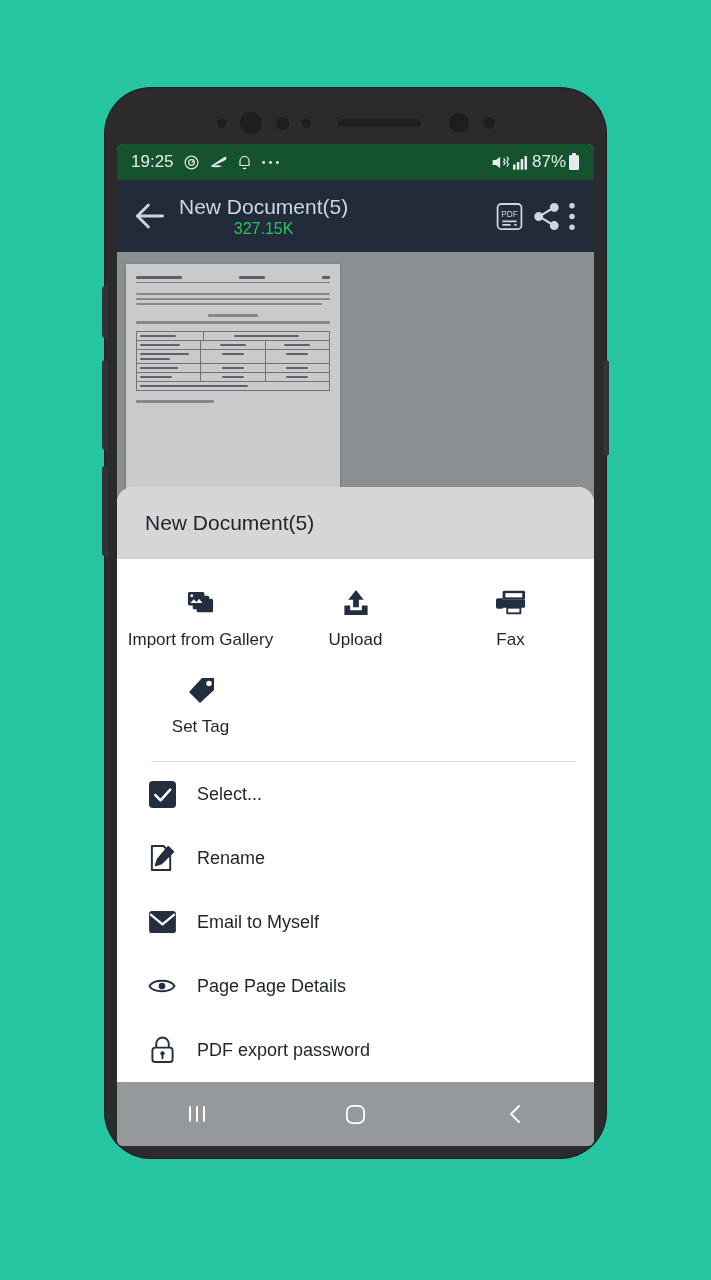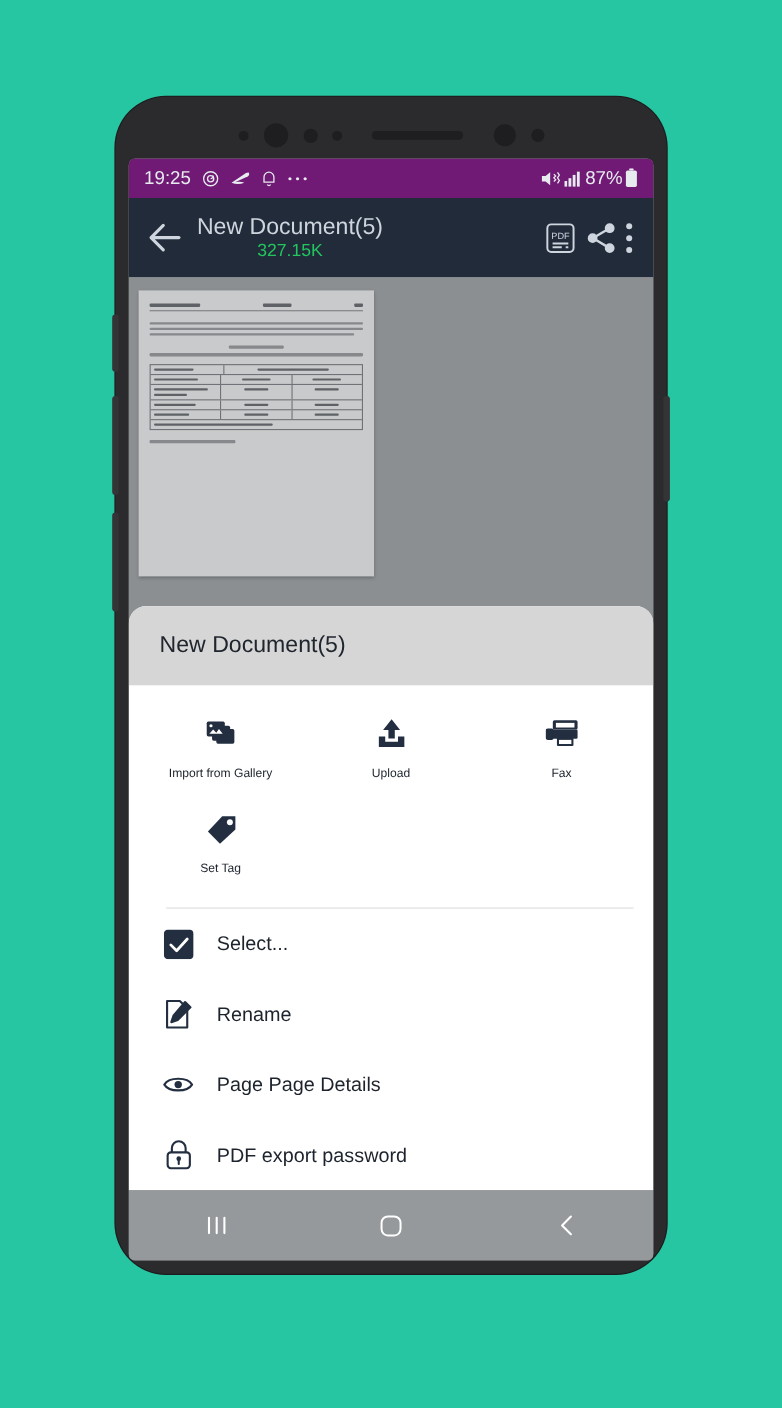"19:25" #status-bar { background: #701a75 -> #14532d }
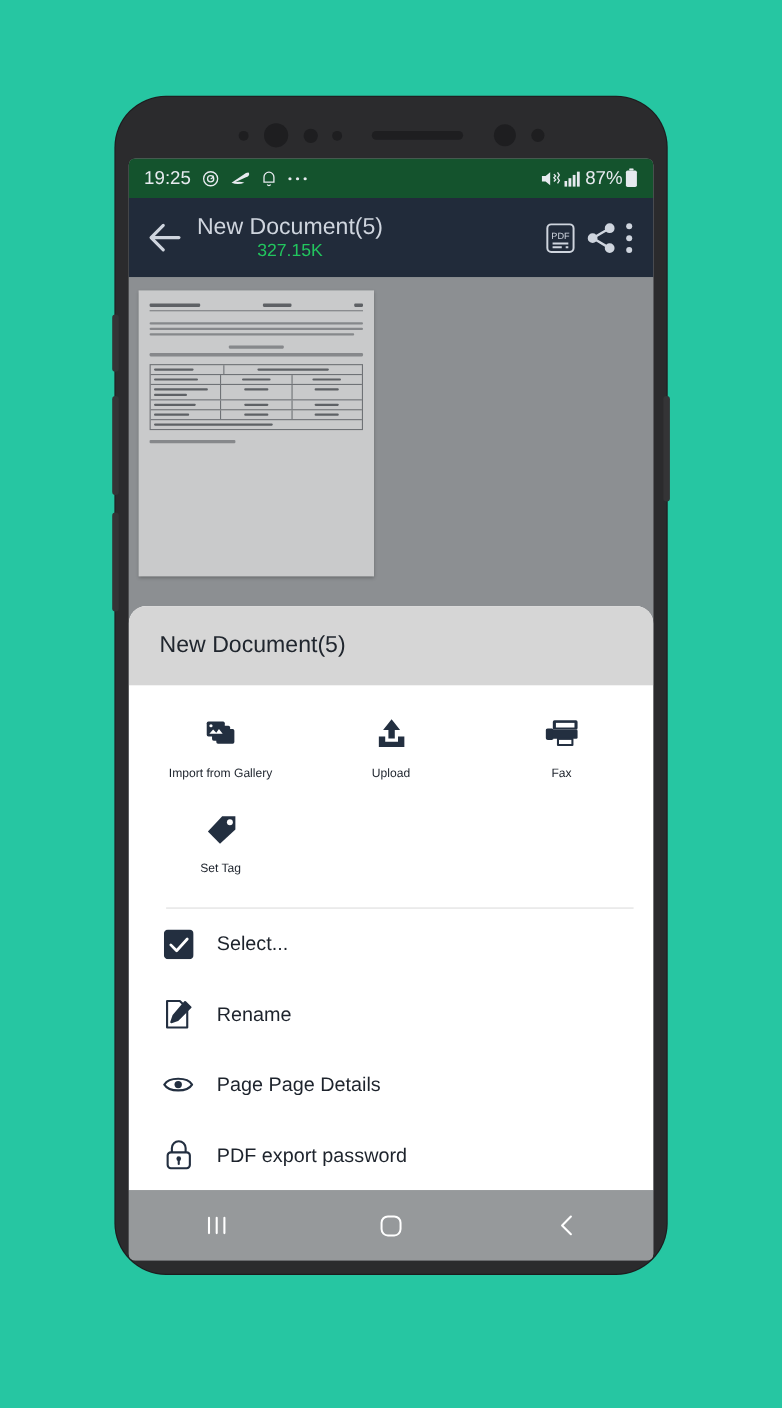"Import from Gallery" .grid-label { font-size: 11px -> 17px }
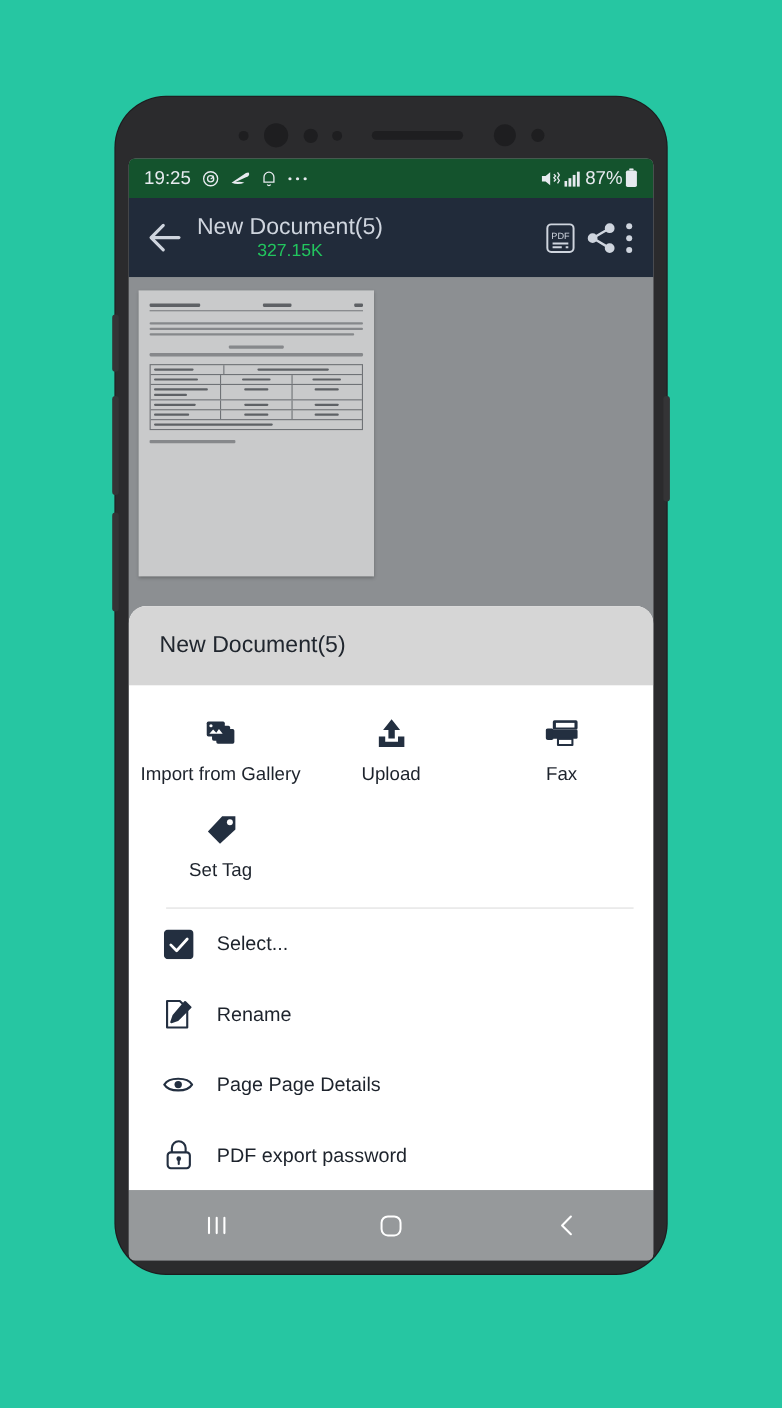"Email to Myself" div.list-item { html: none -> <div> <span> <svg> <rect></rect> <path></path> </svg> </span> <span>Email to Myself</span> </div> }
